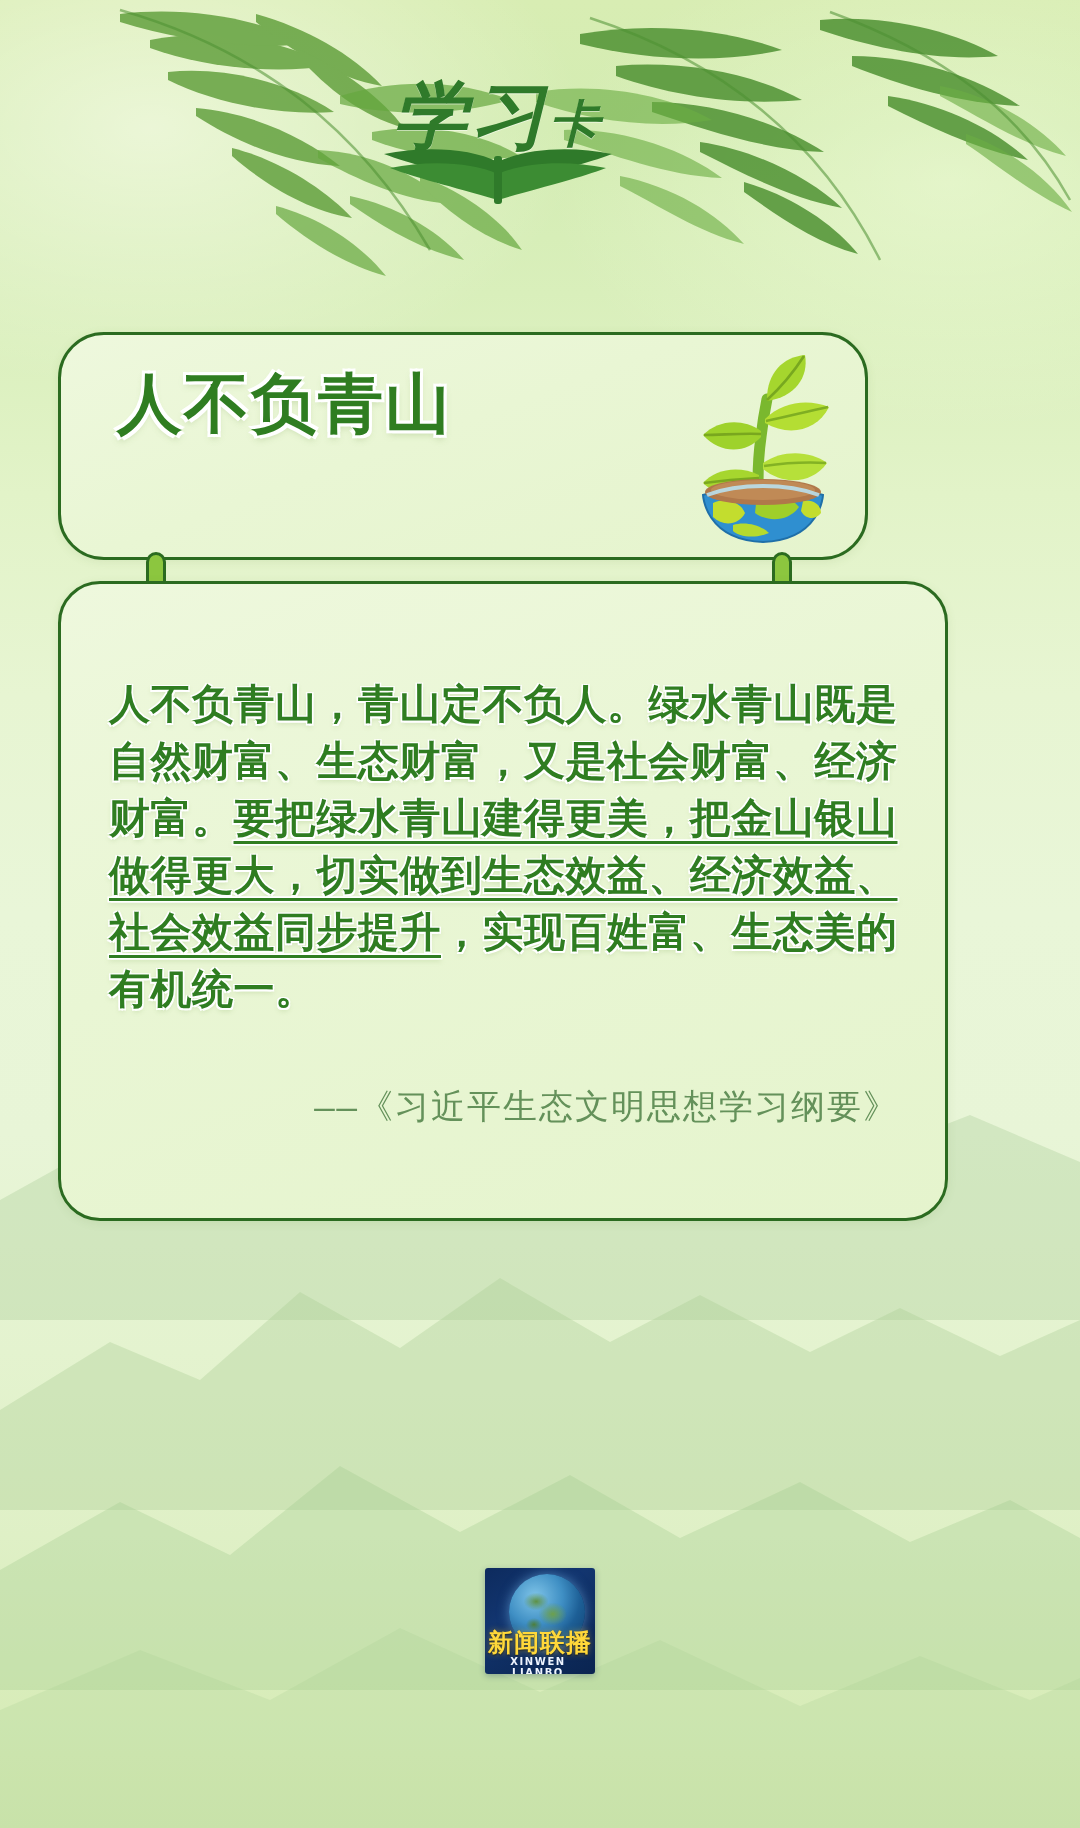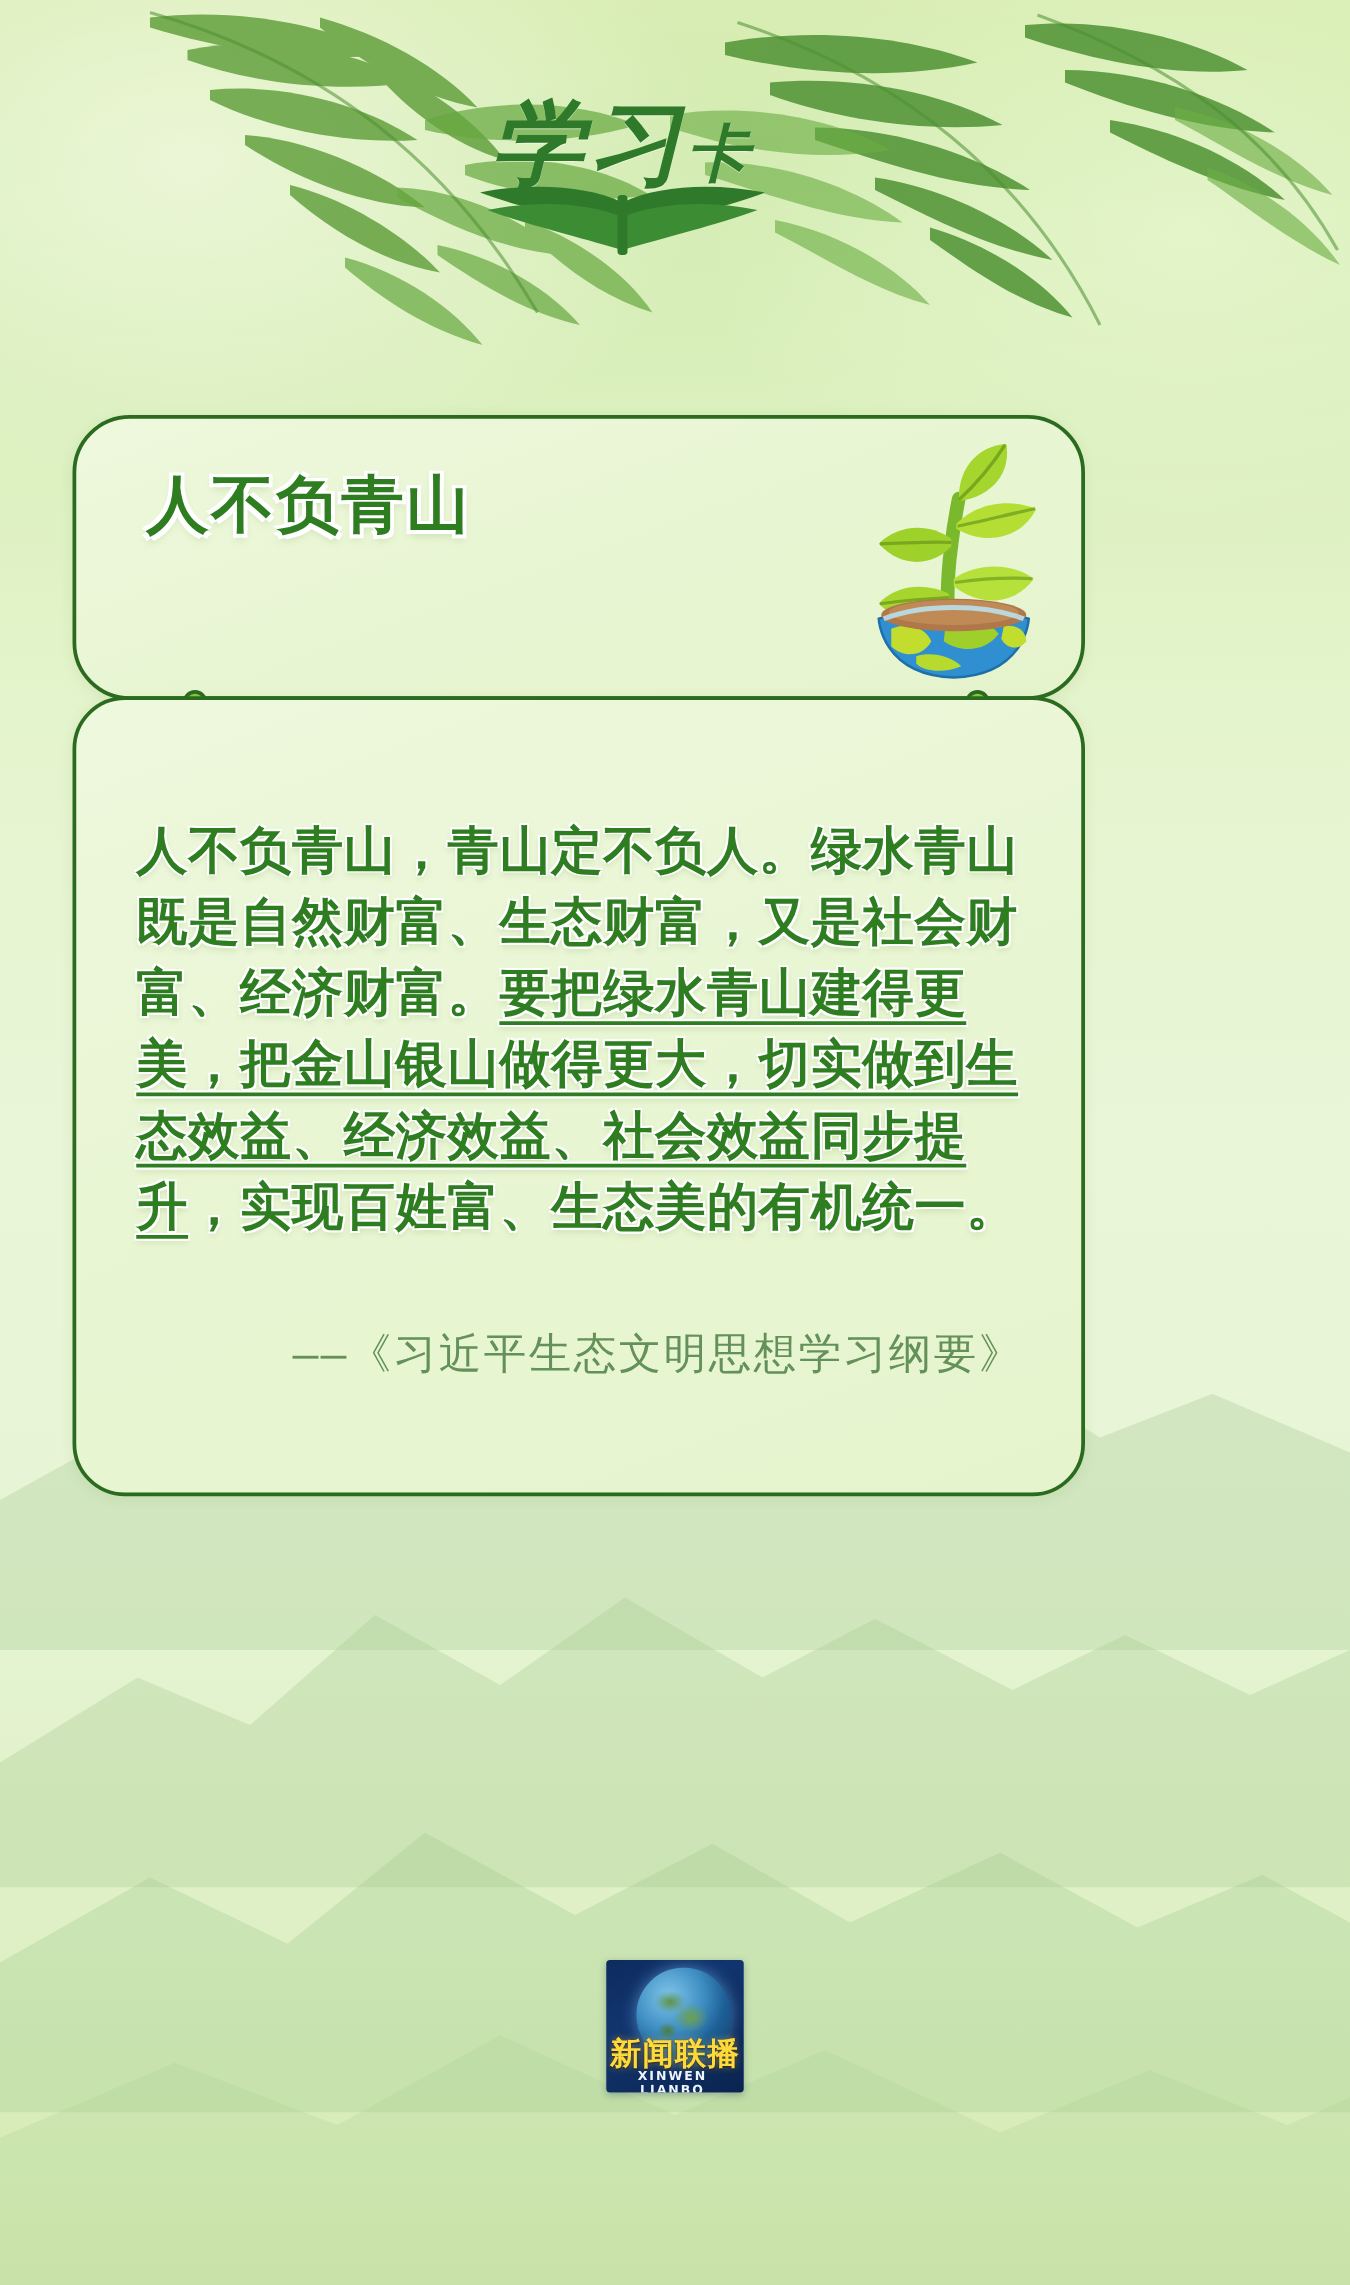"人不负青山" .title-text { font-size: 50px -> 65px }
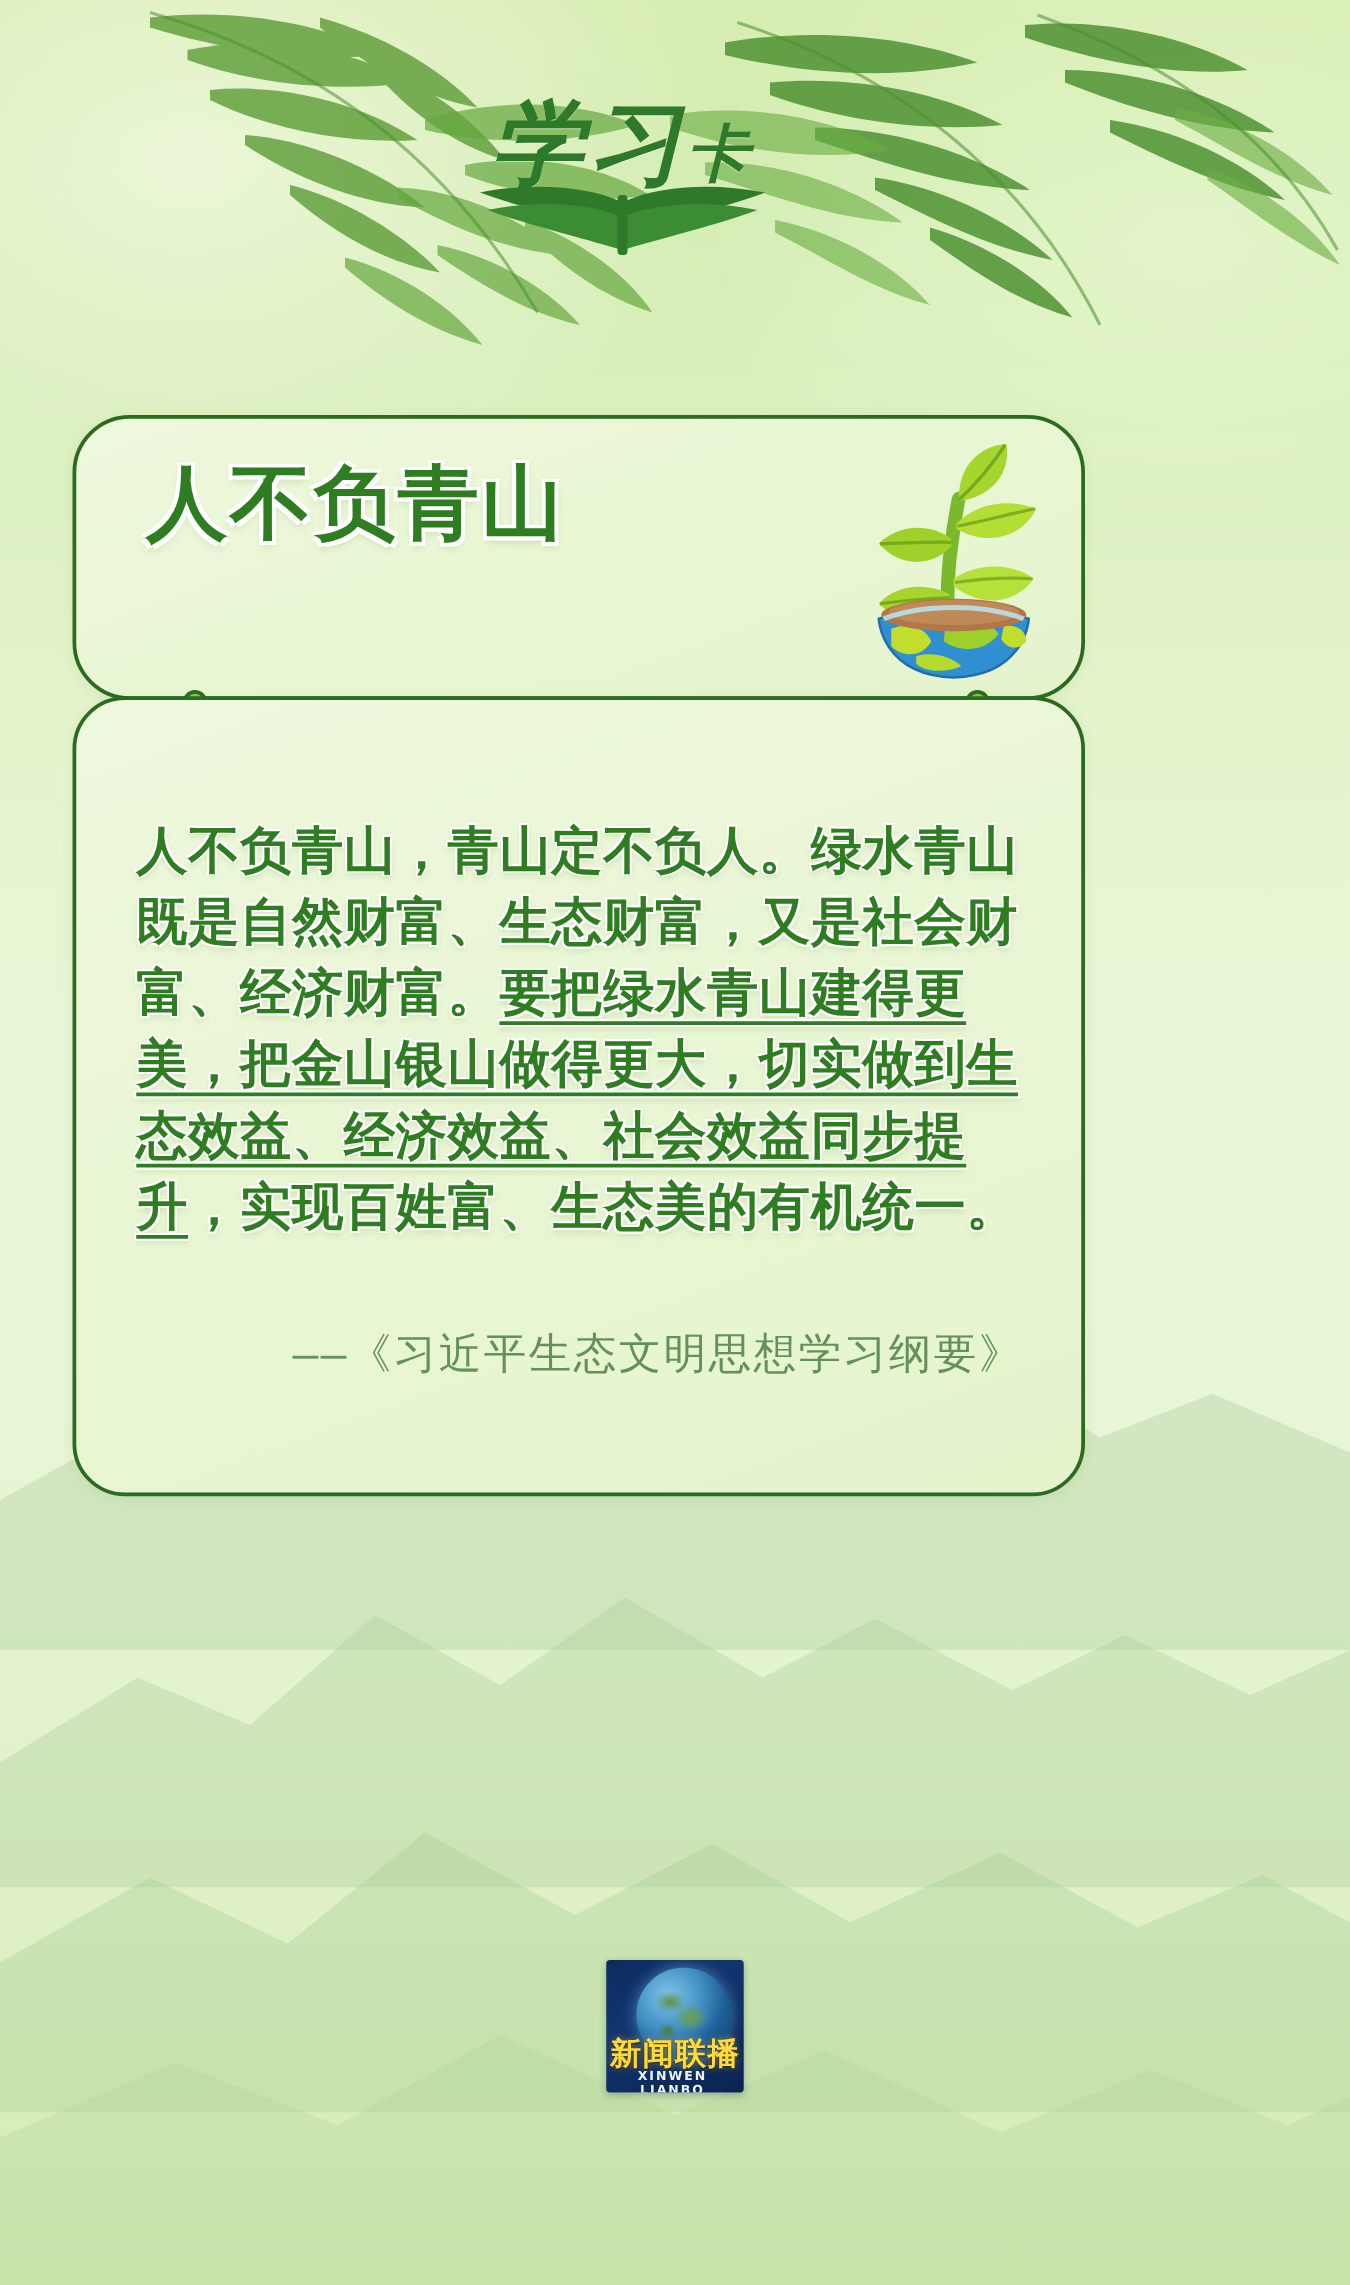"人不负青山，青山定不负人。绿水青山既是自然财富、生态财富，又是社会财富、经济财富" #body-card { top: 557px -> 581px; width: 810px -> 890px }
